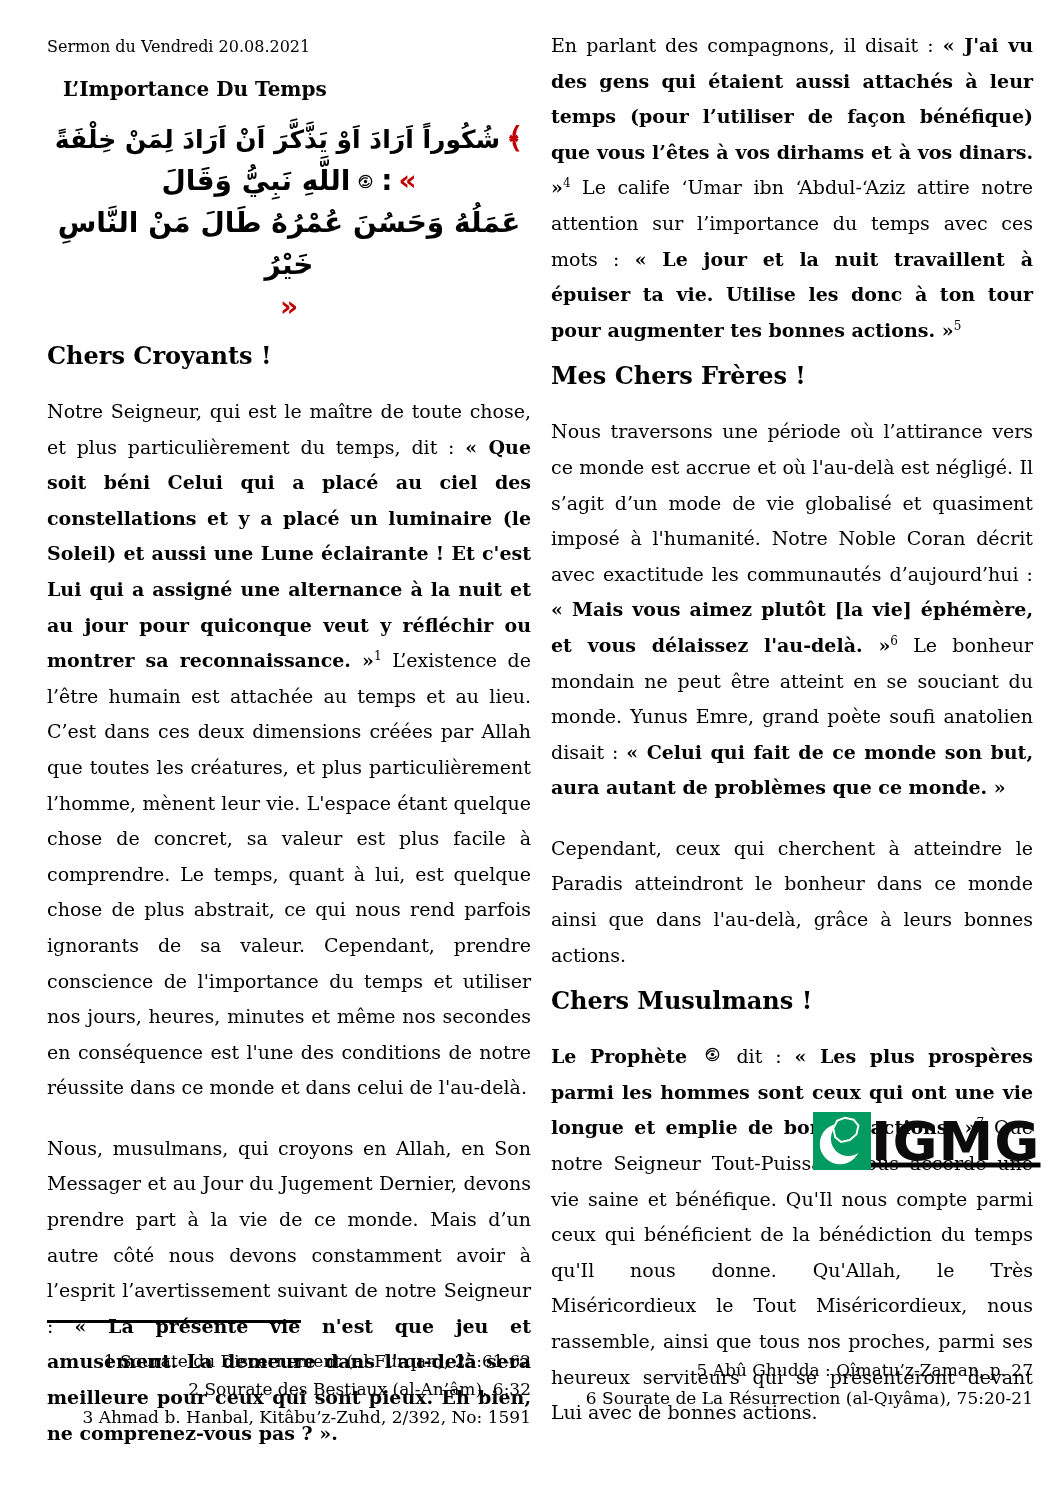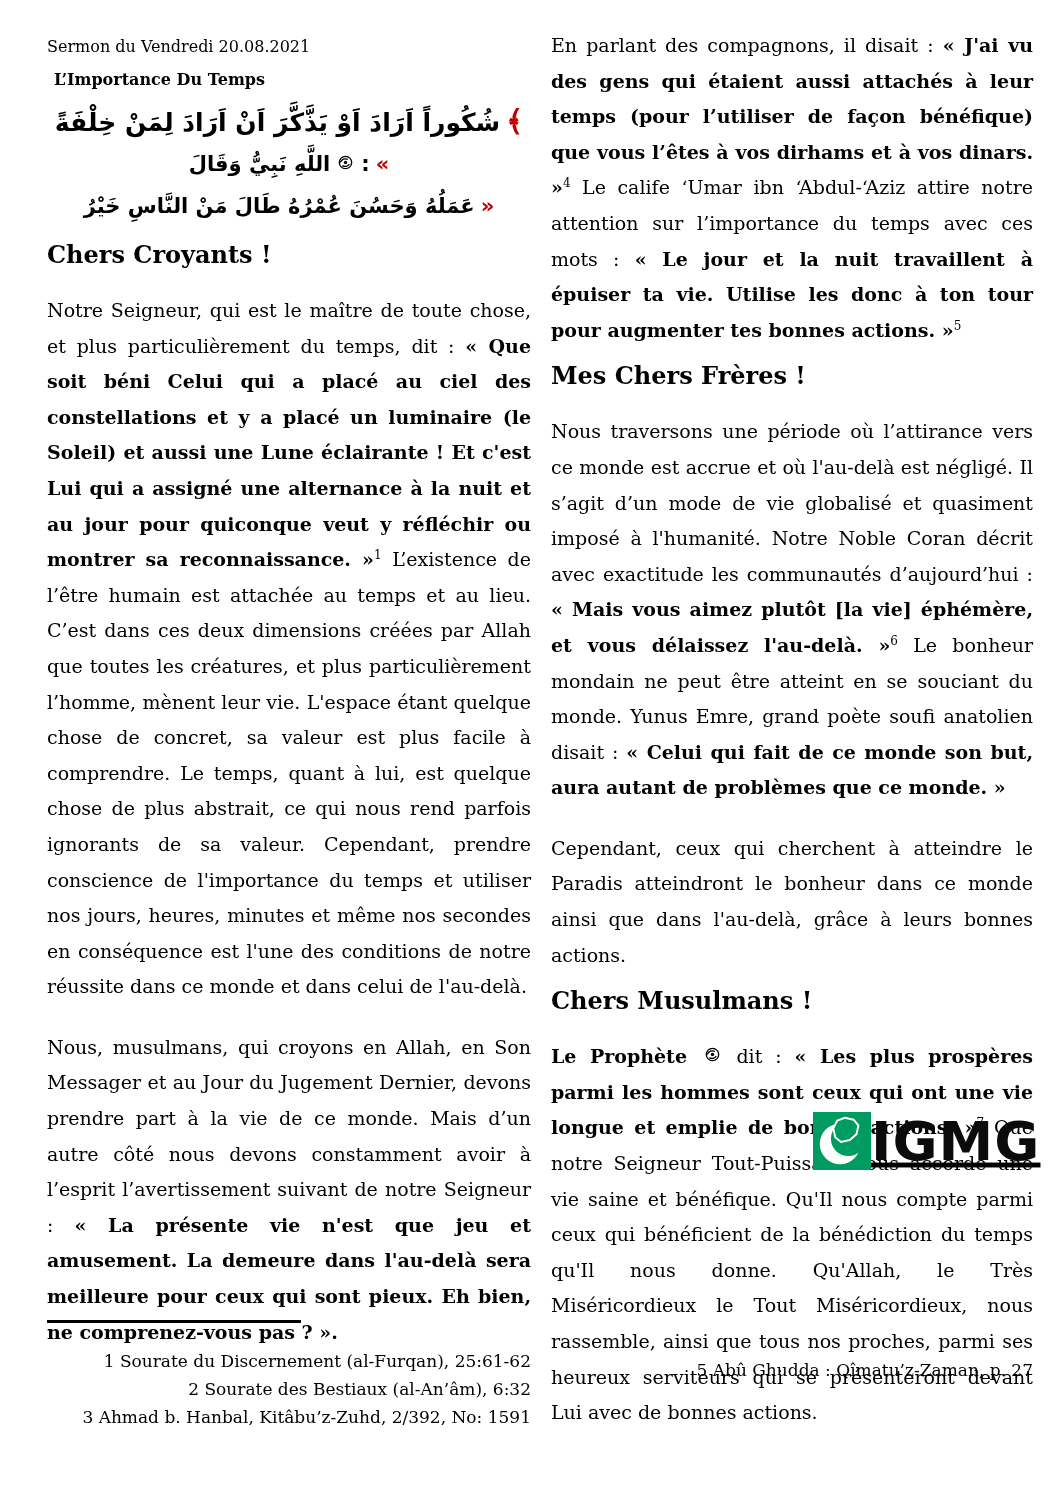"L’Importance Du Temps" .doc-title { font-size: 16px -> 20px; margin: 7px -> 16px }
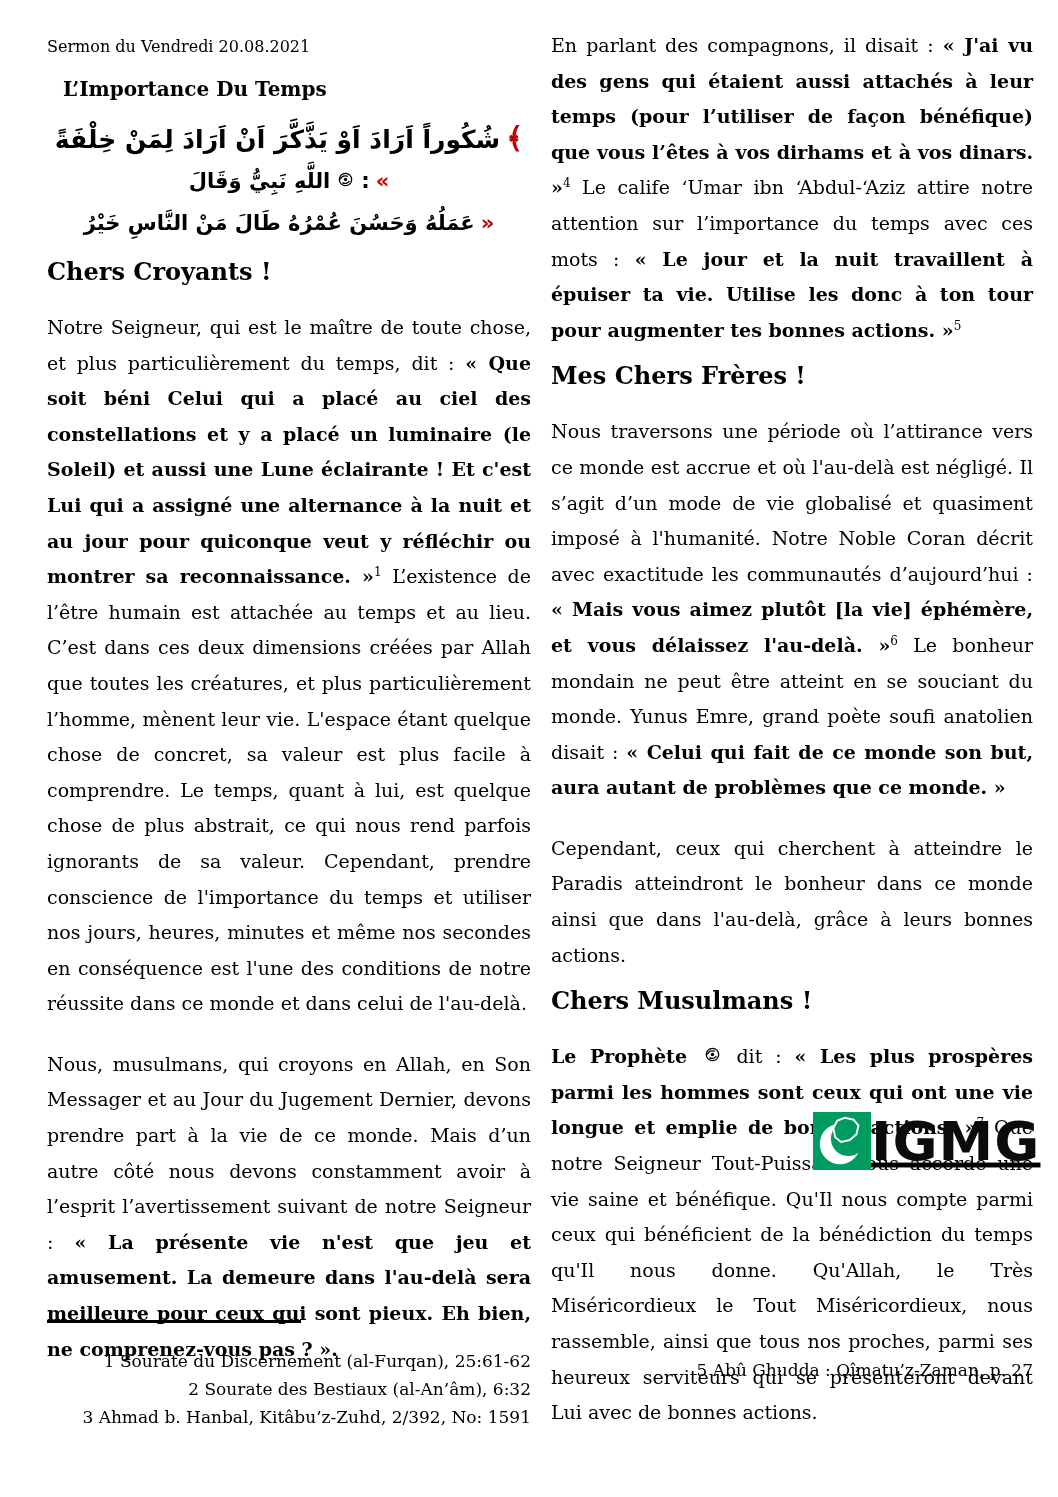"اللَّهِ نَبِيُّ وَقَالَ : «عَمَلُهُ" .ar-line.ar-hadith { font-size: 21px -> 28px }
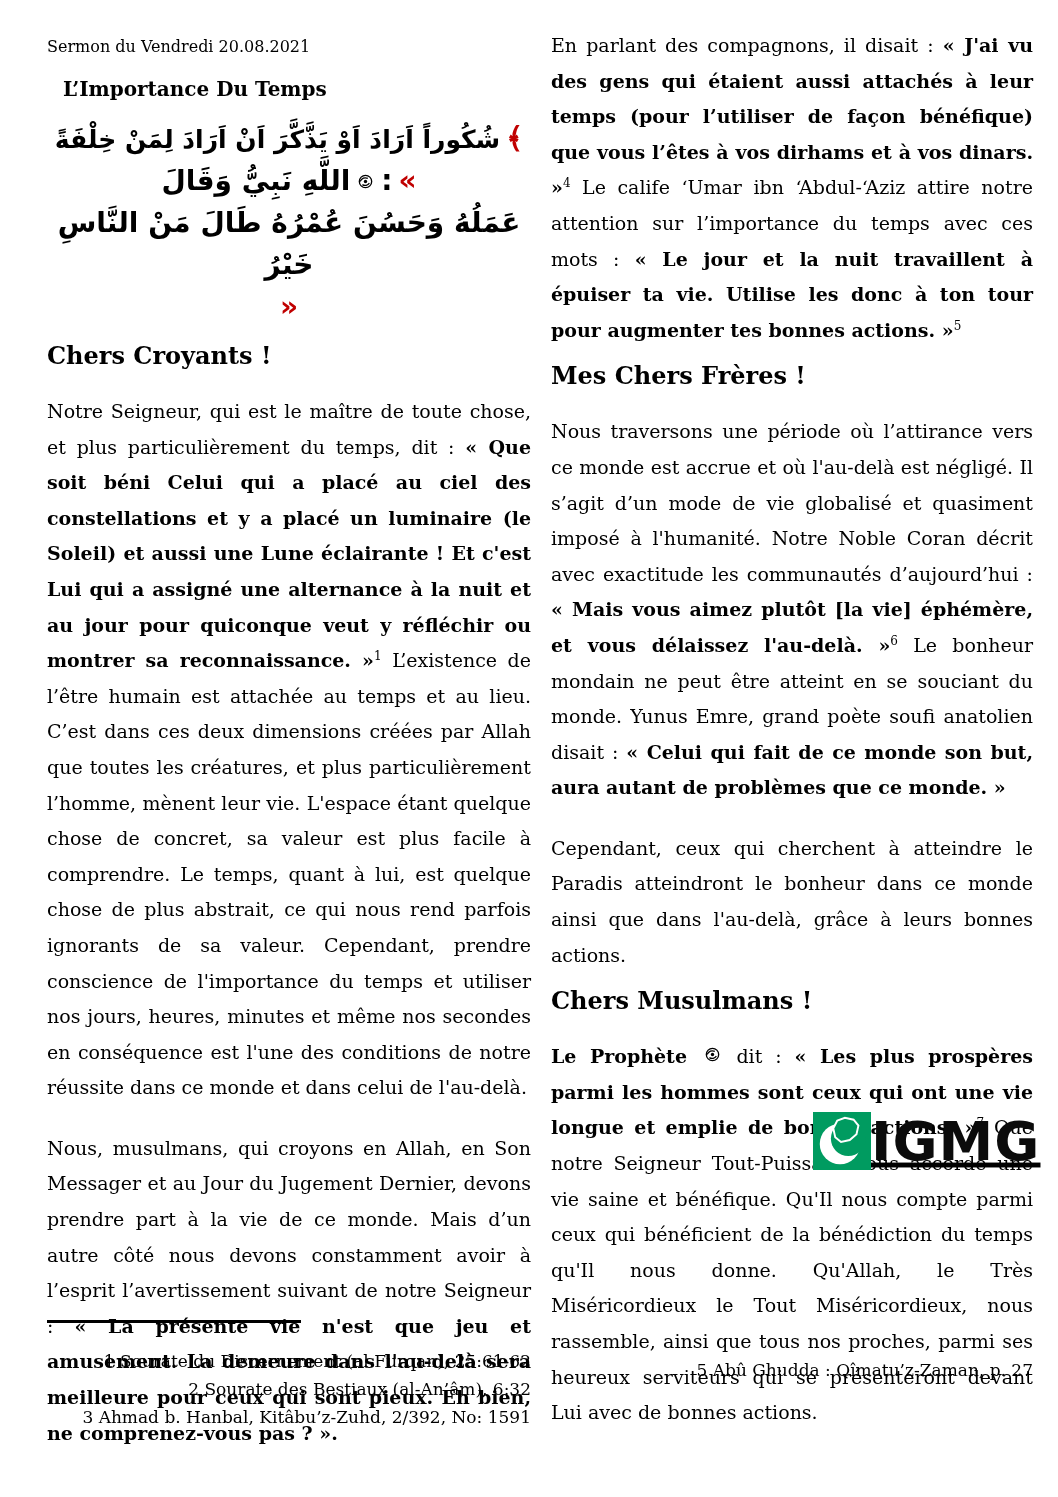"6 Sourate de La Résurrection" div.fn-item { html: none -> <div>6 Sourate de La Résurrection (al-Qıyâma), 75:20-21</div> }
